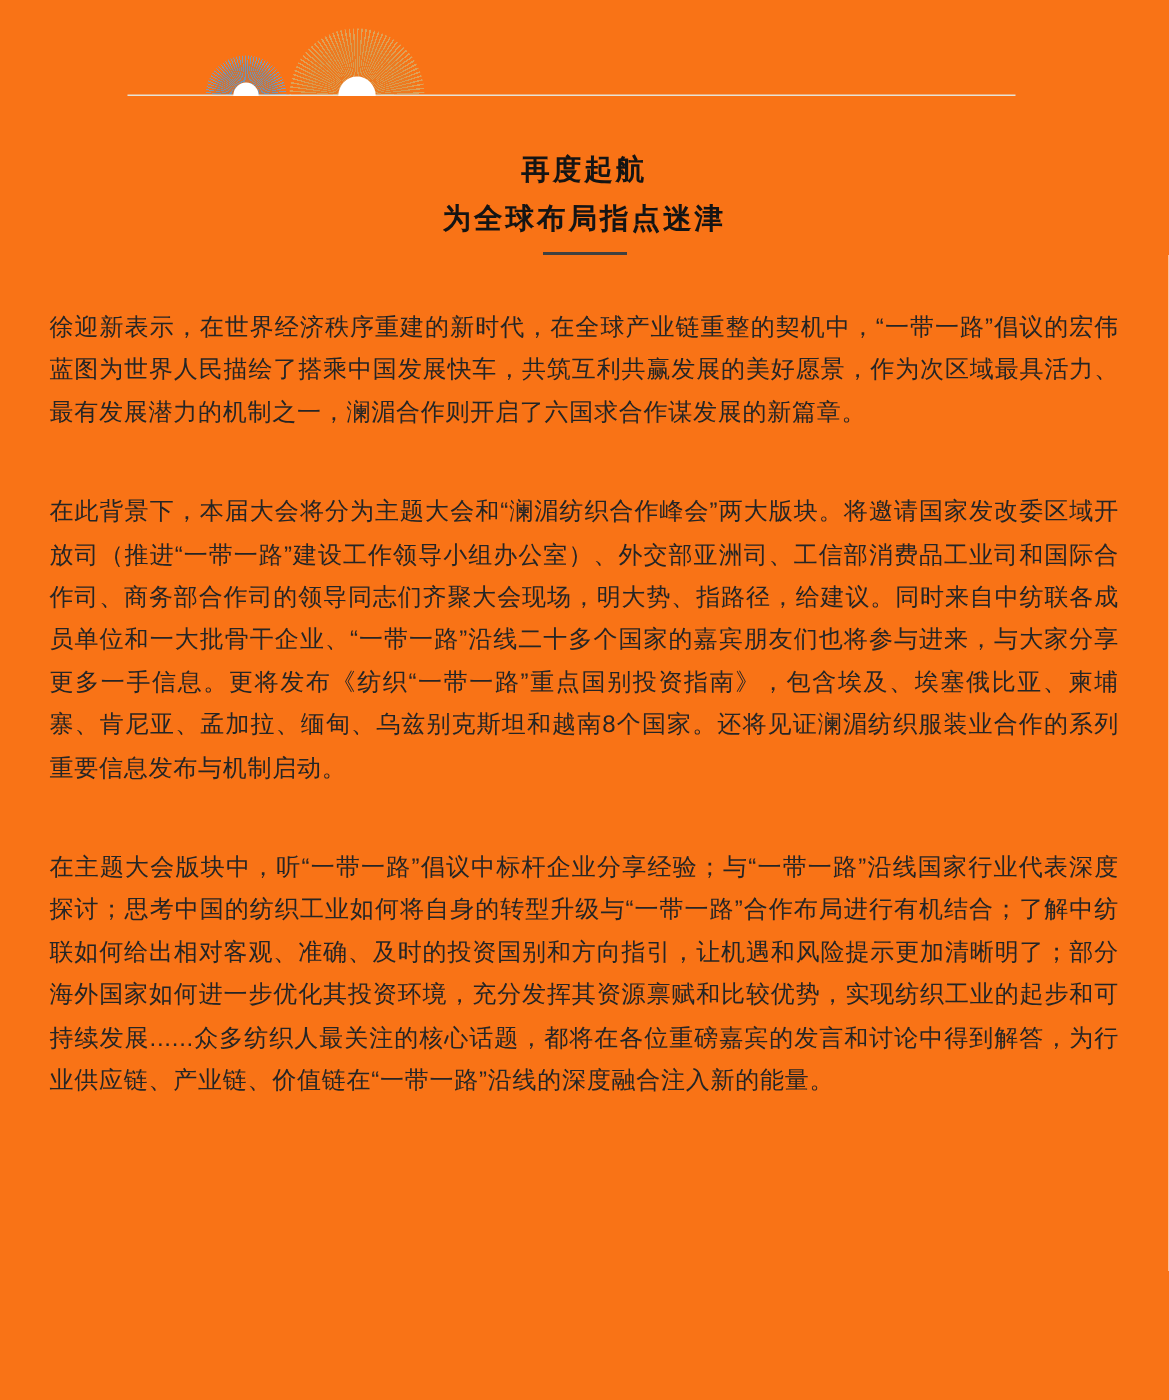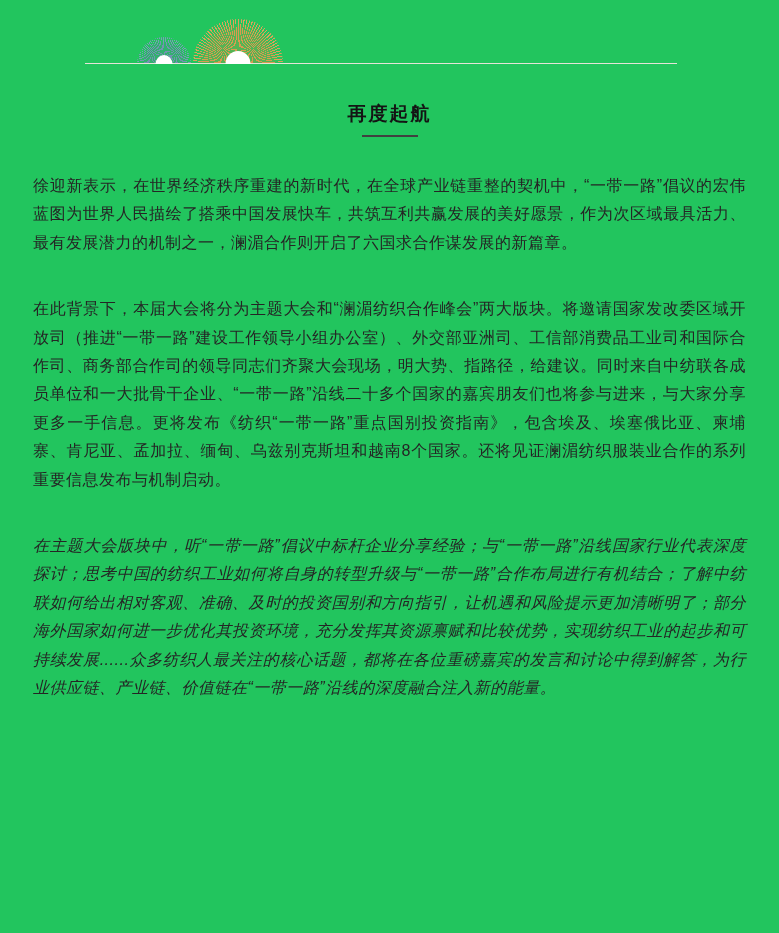"再度起航" .page { background: #22c55e -> #f97316 }
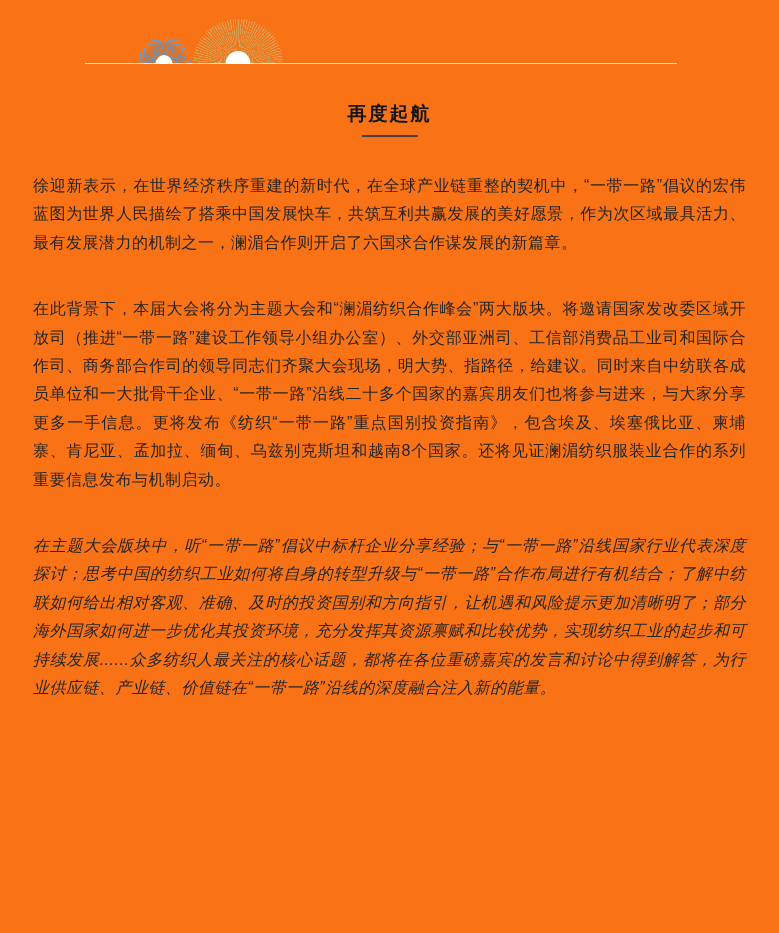"为全球布局指点迷津" h2 { html: none -> <h2>为全球布局指点迷津</h2> }
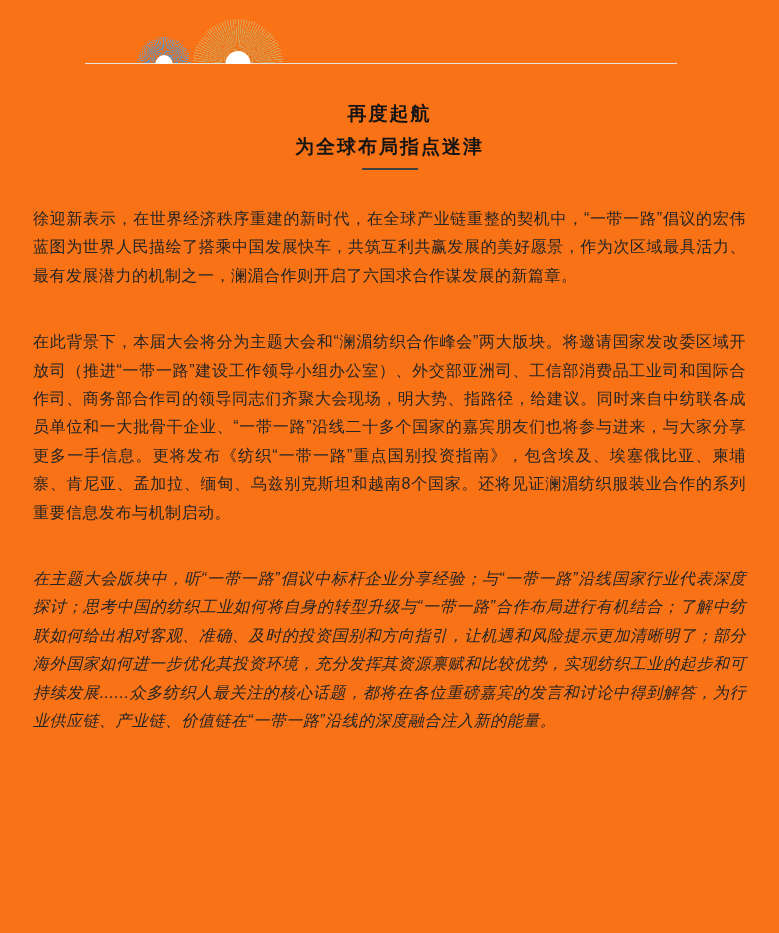"在主题大会版块中，听“一带一路”倡议中标杆企业分享经验；与“一带一路”沿线国家行" .article p:last-child { font-style: italic -> none }
